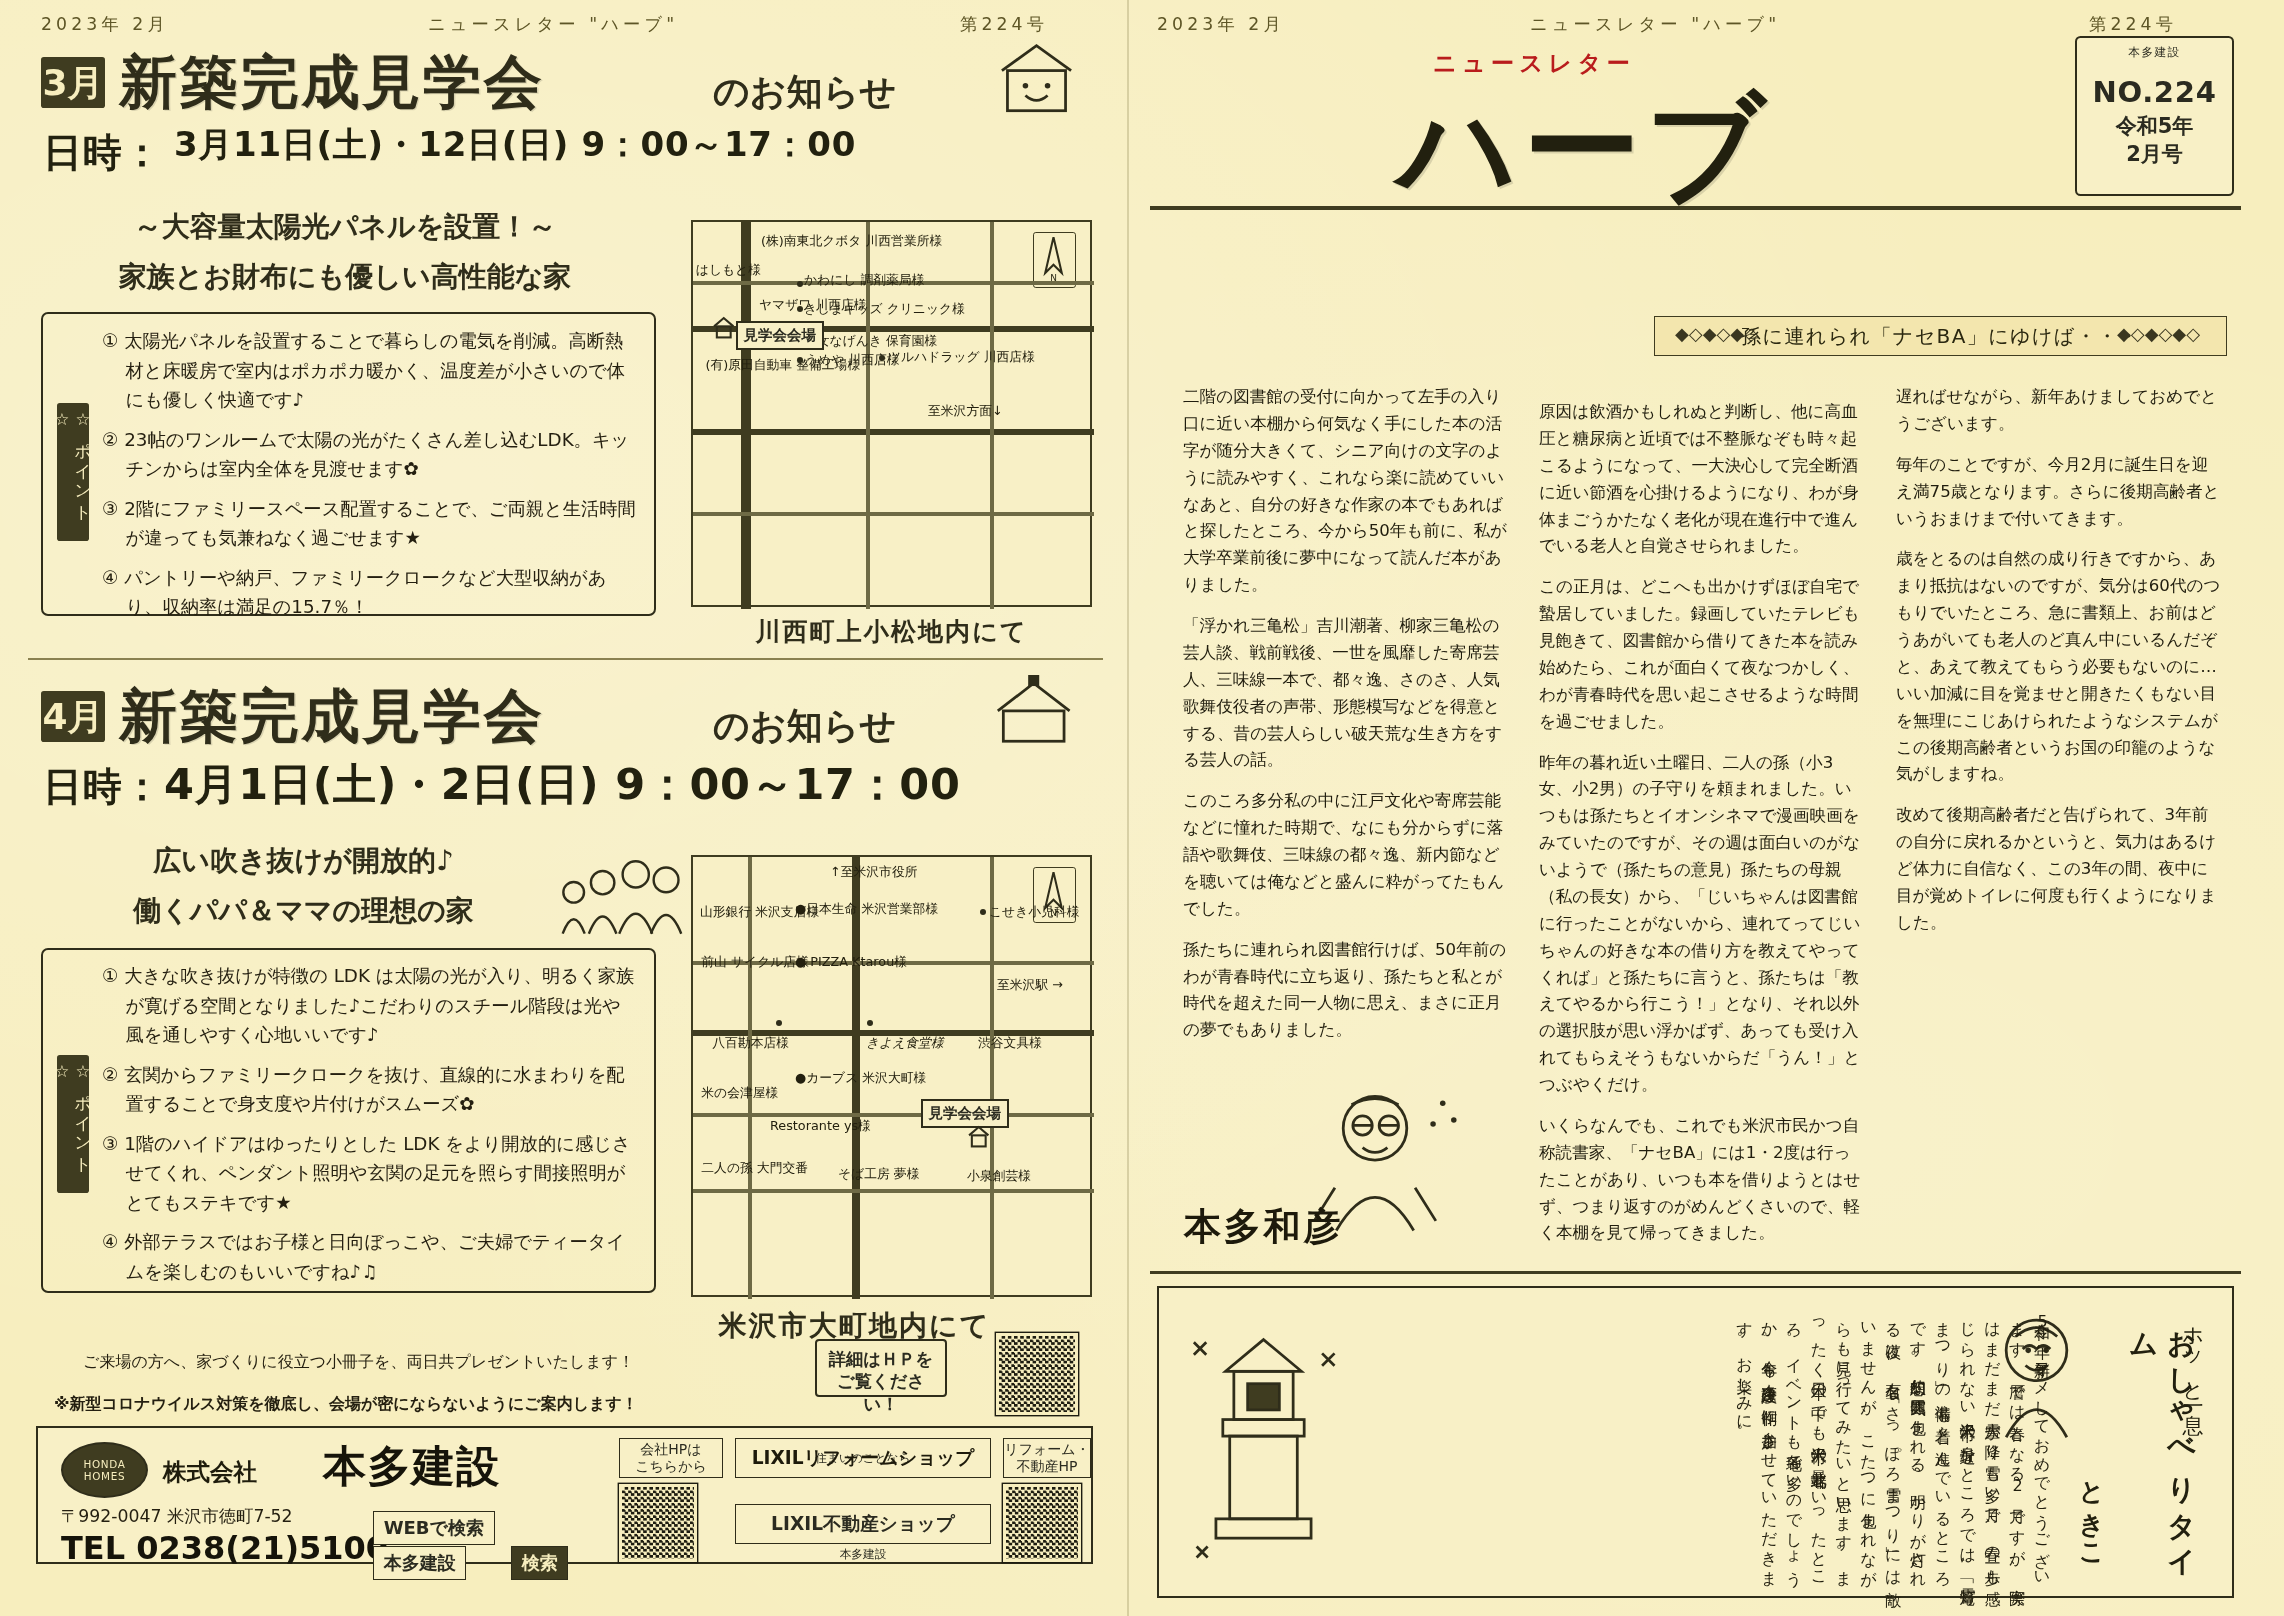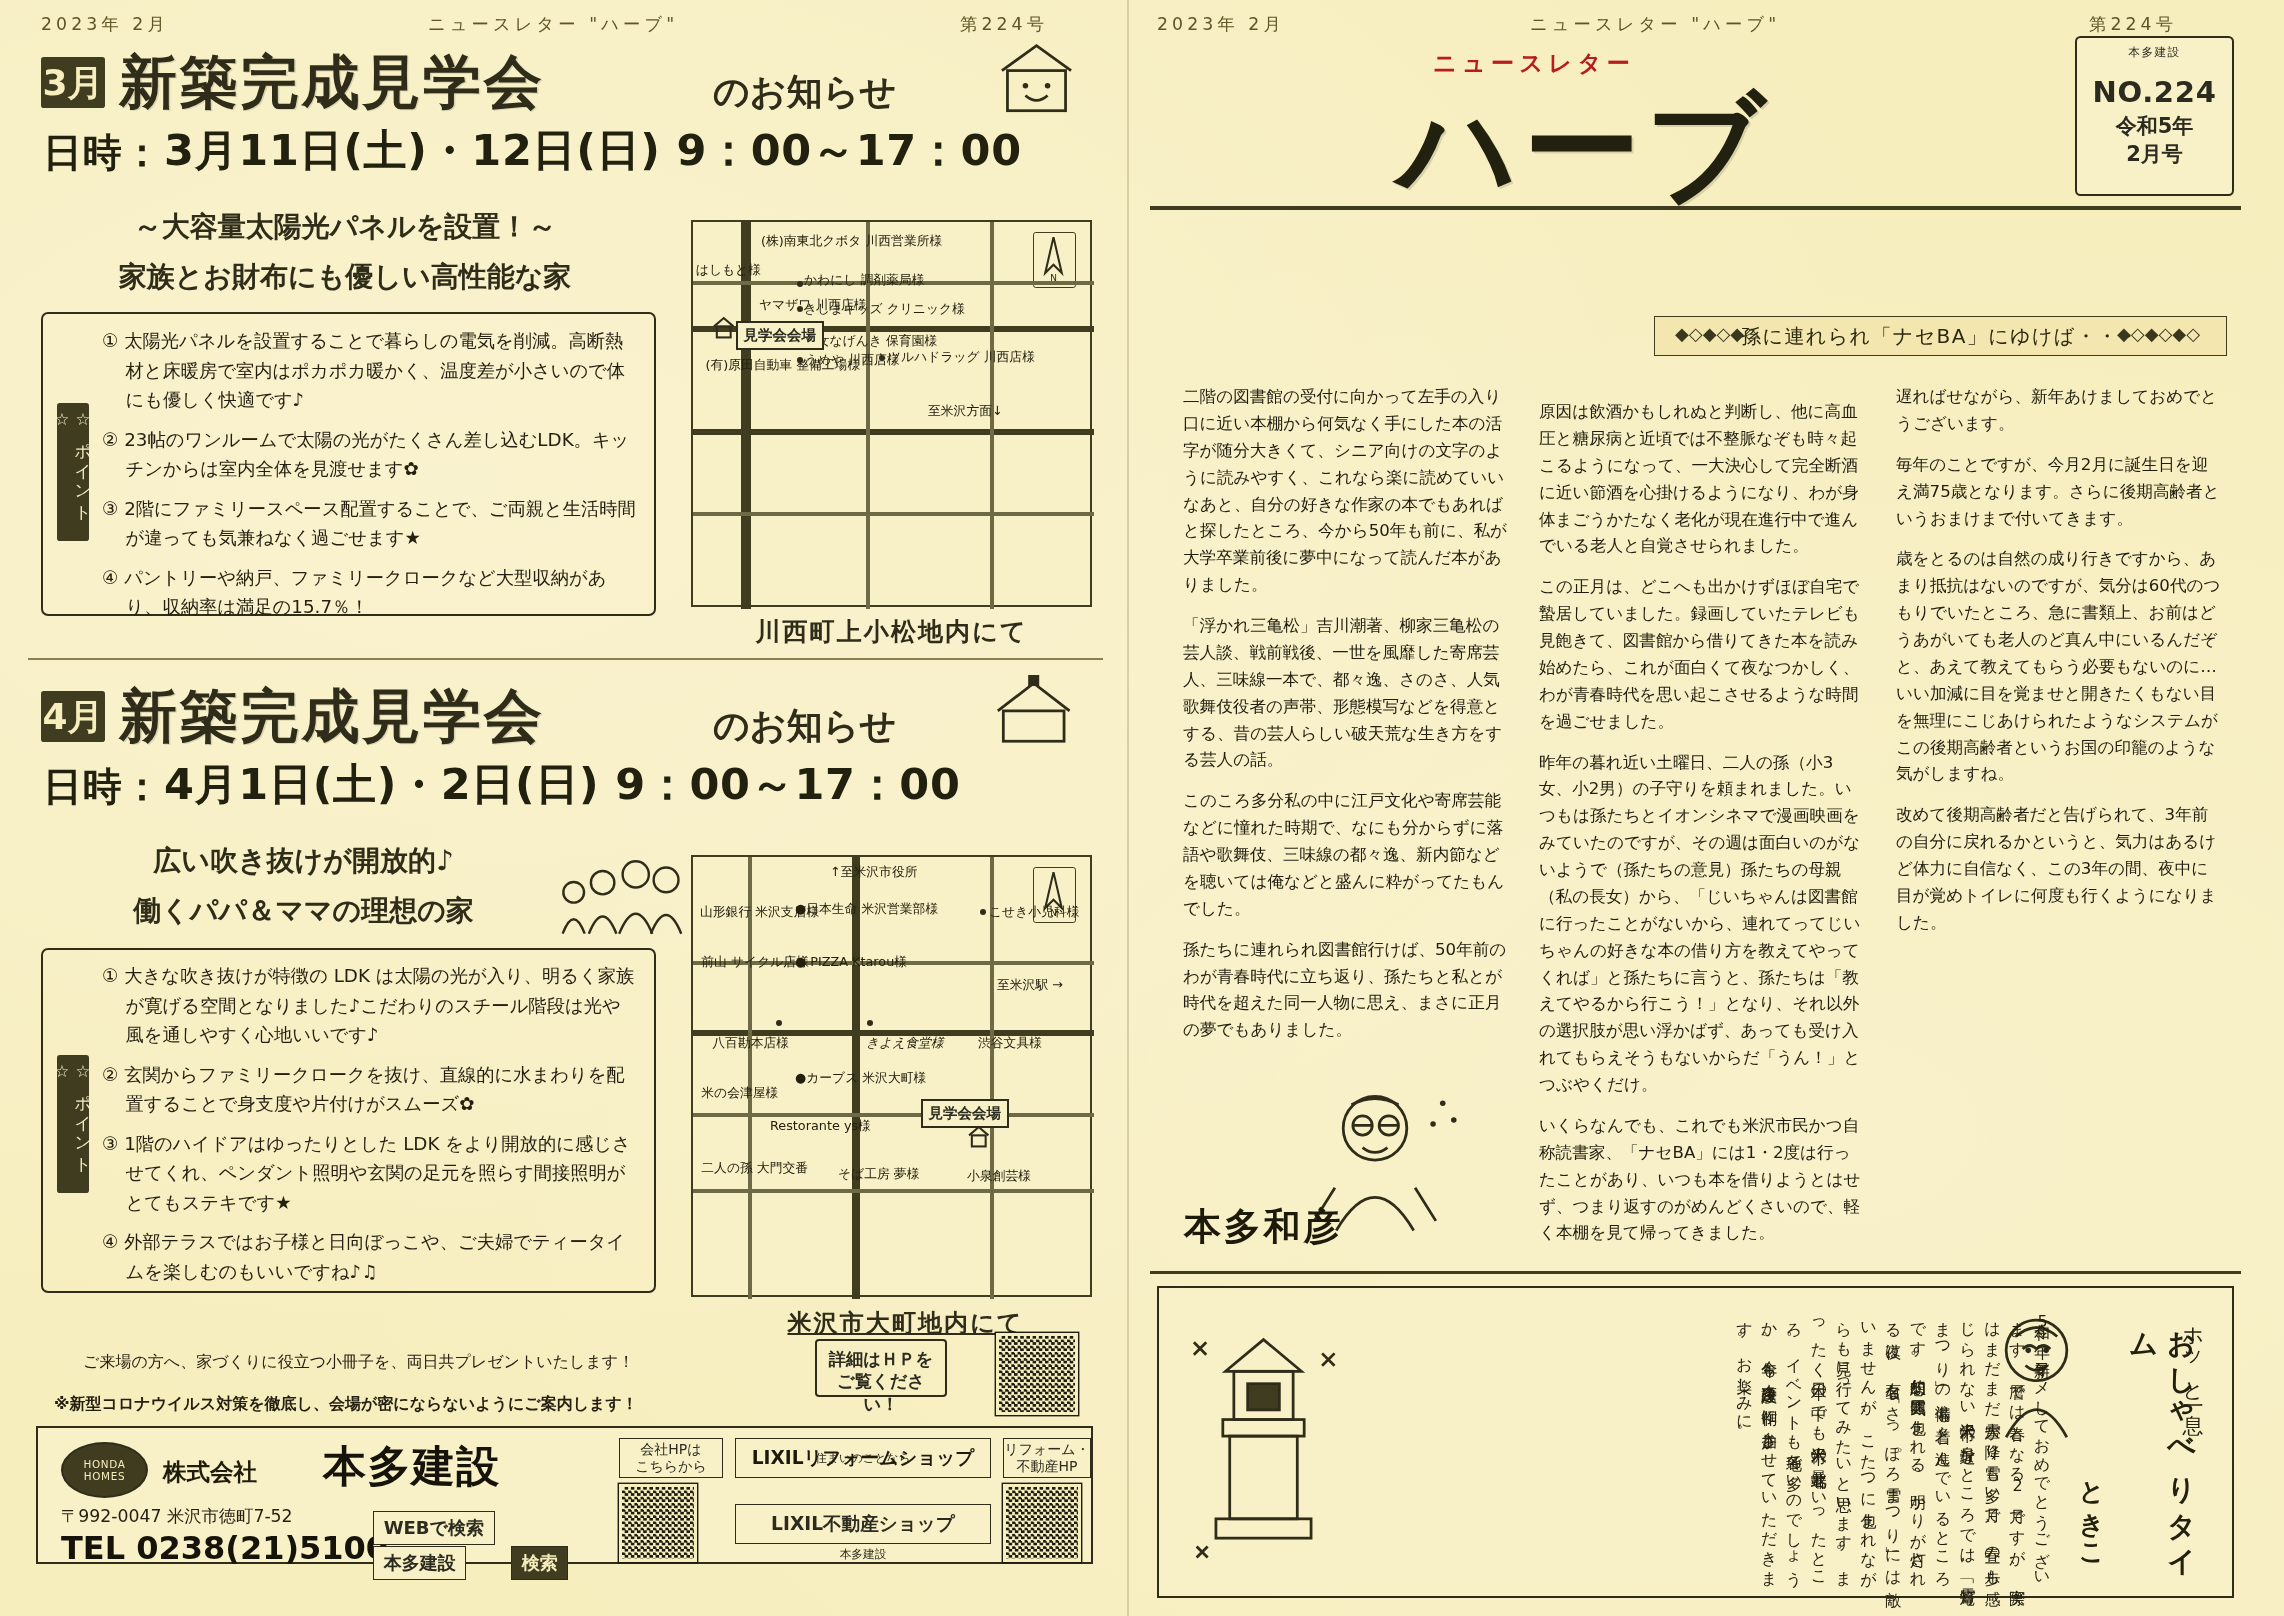"3月11日(土)・12日(日) 9：00～17：00" div.datetxt { font-size: 43px -> 34px; left: 164px -> 174px }
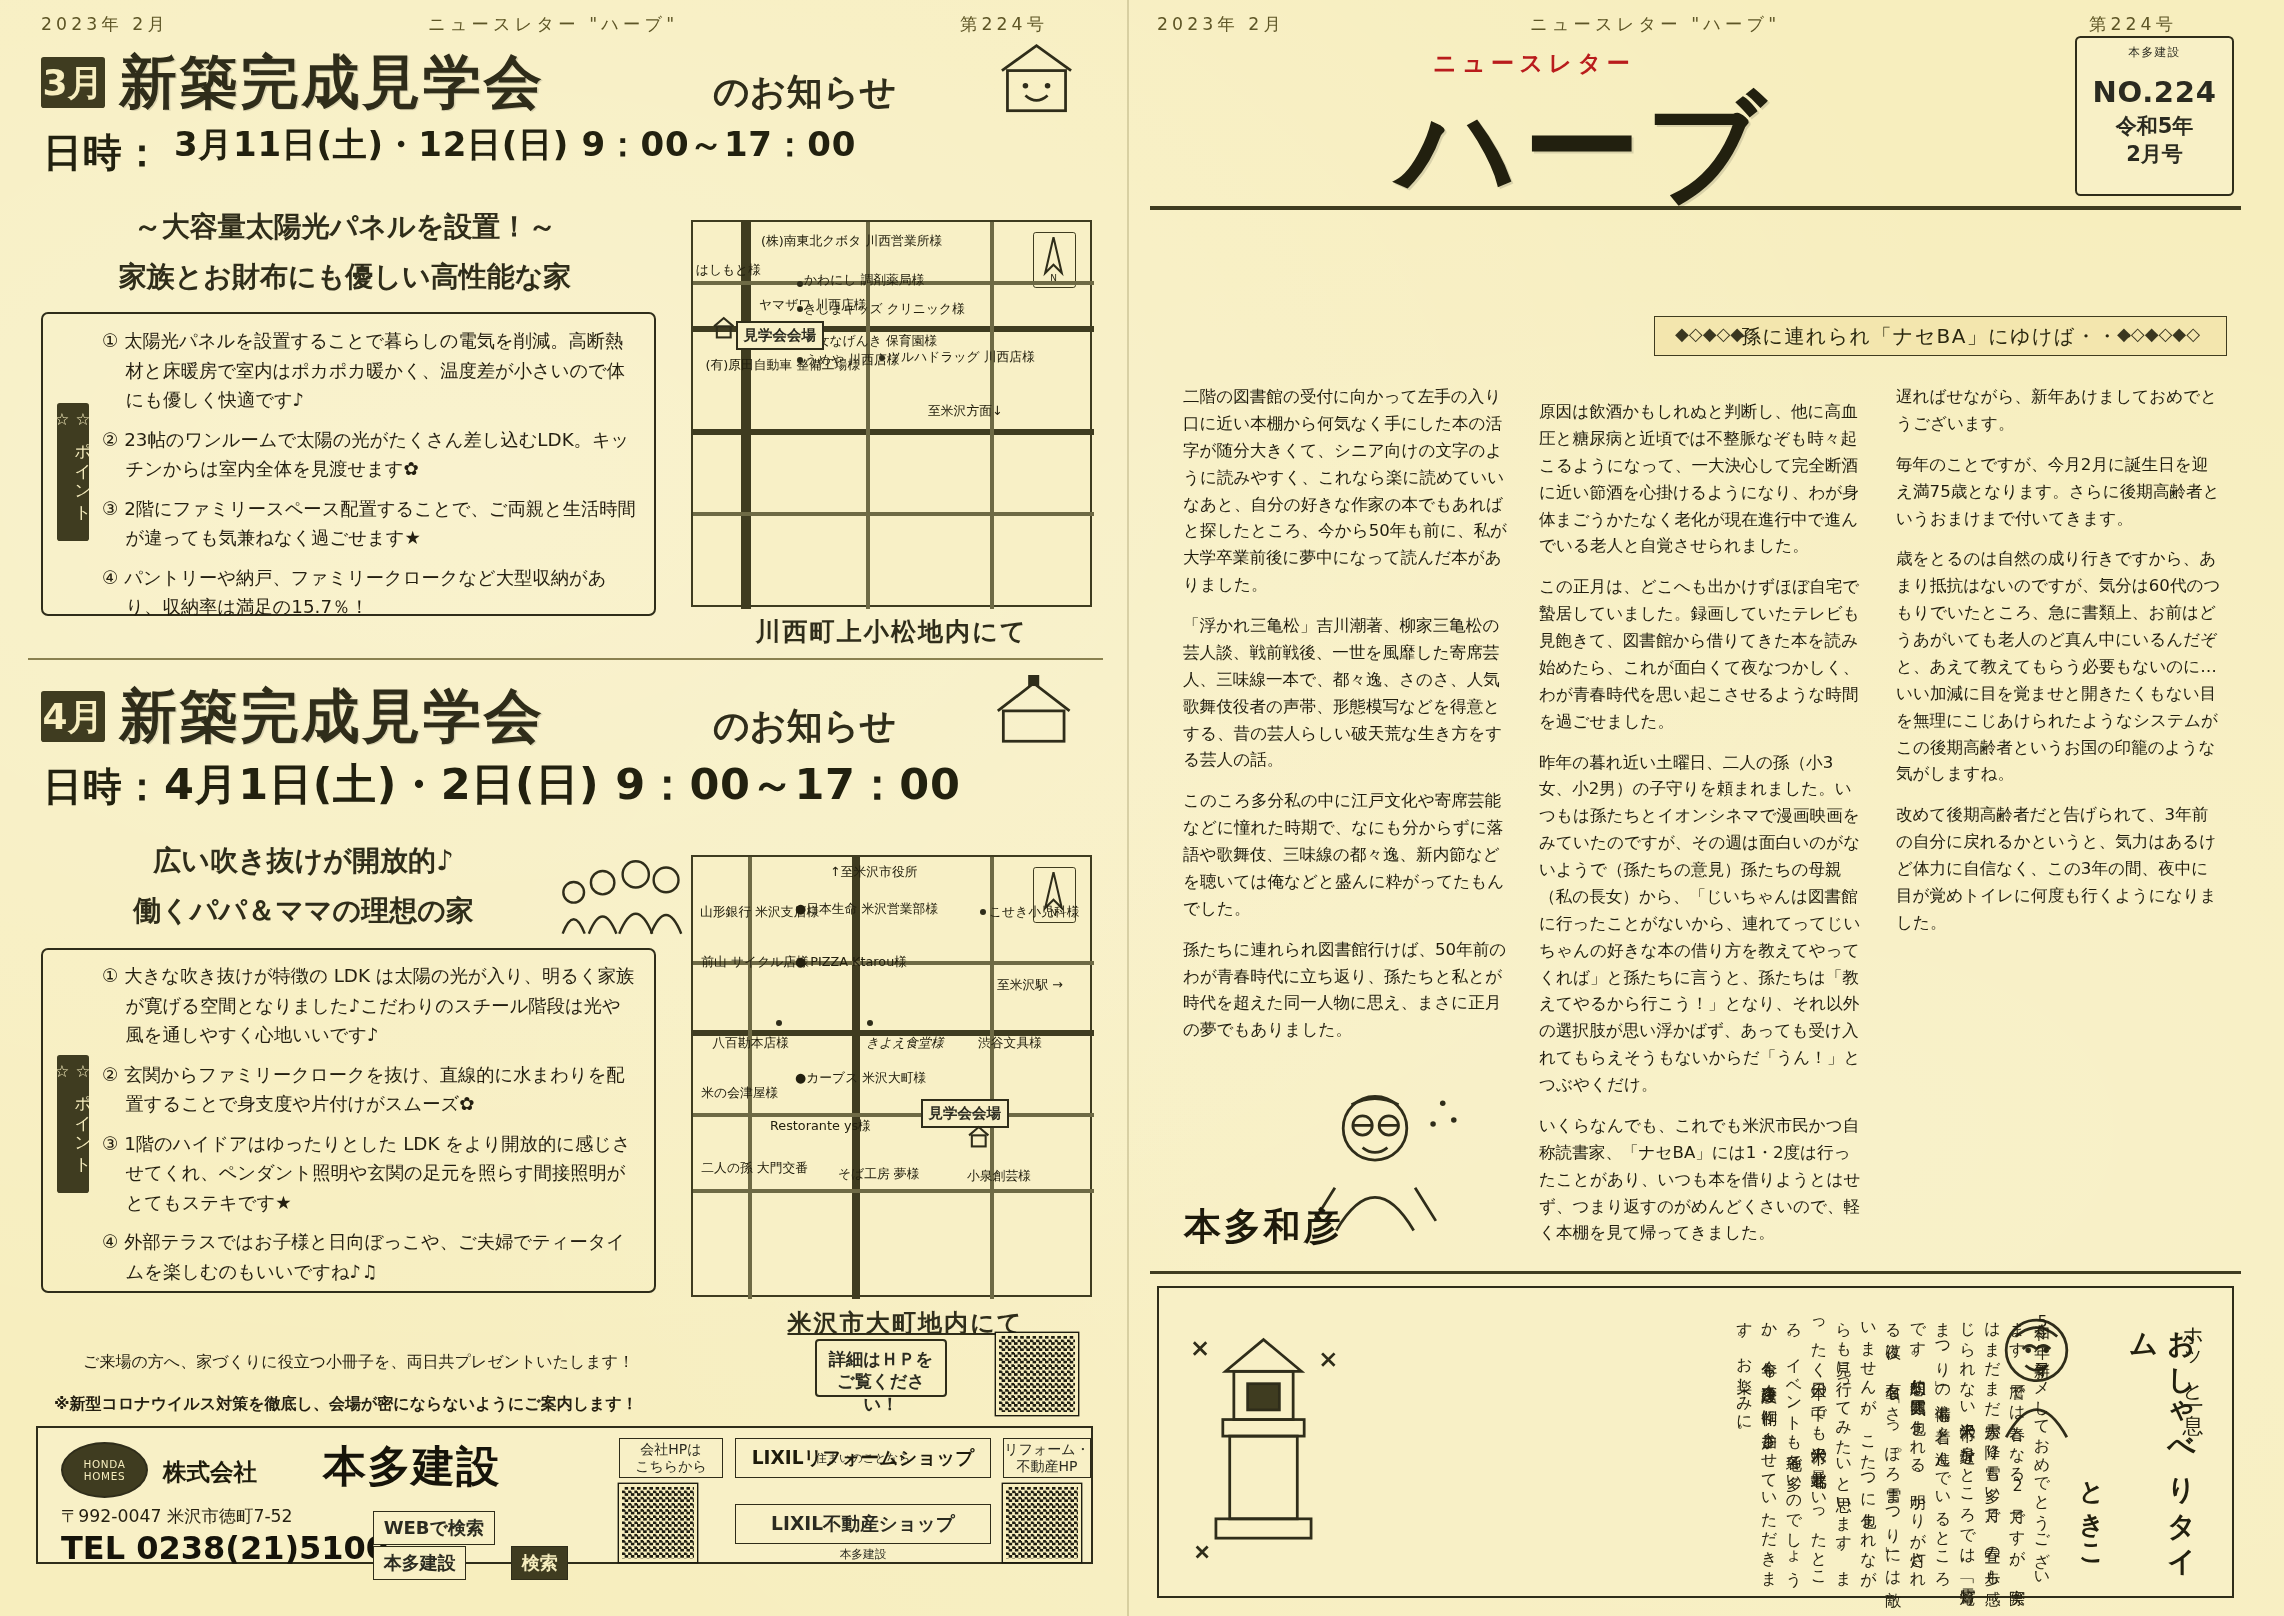"米沢市大町地内にて" div.mapcap { font-size: 24px -> 28px; left: 705px -> 654px; text-decoration: underline -> none }
